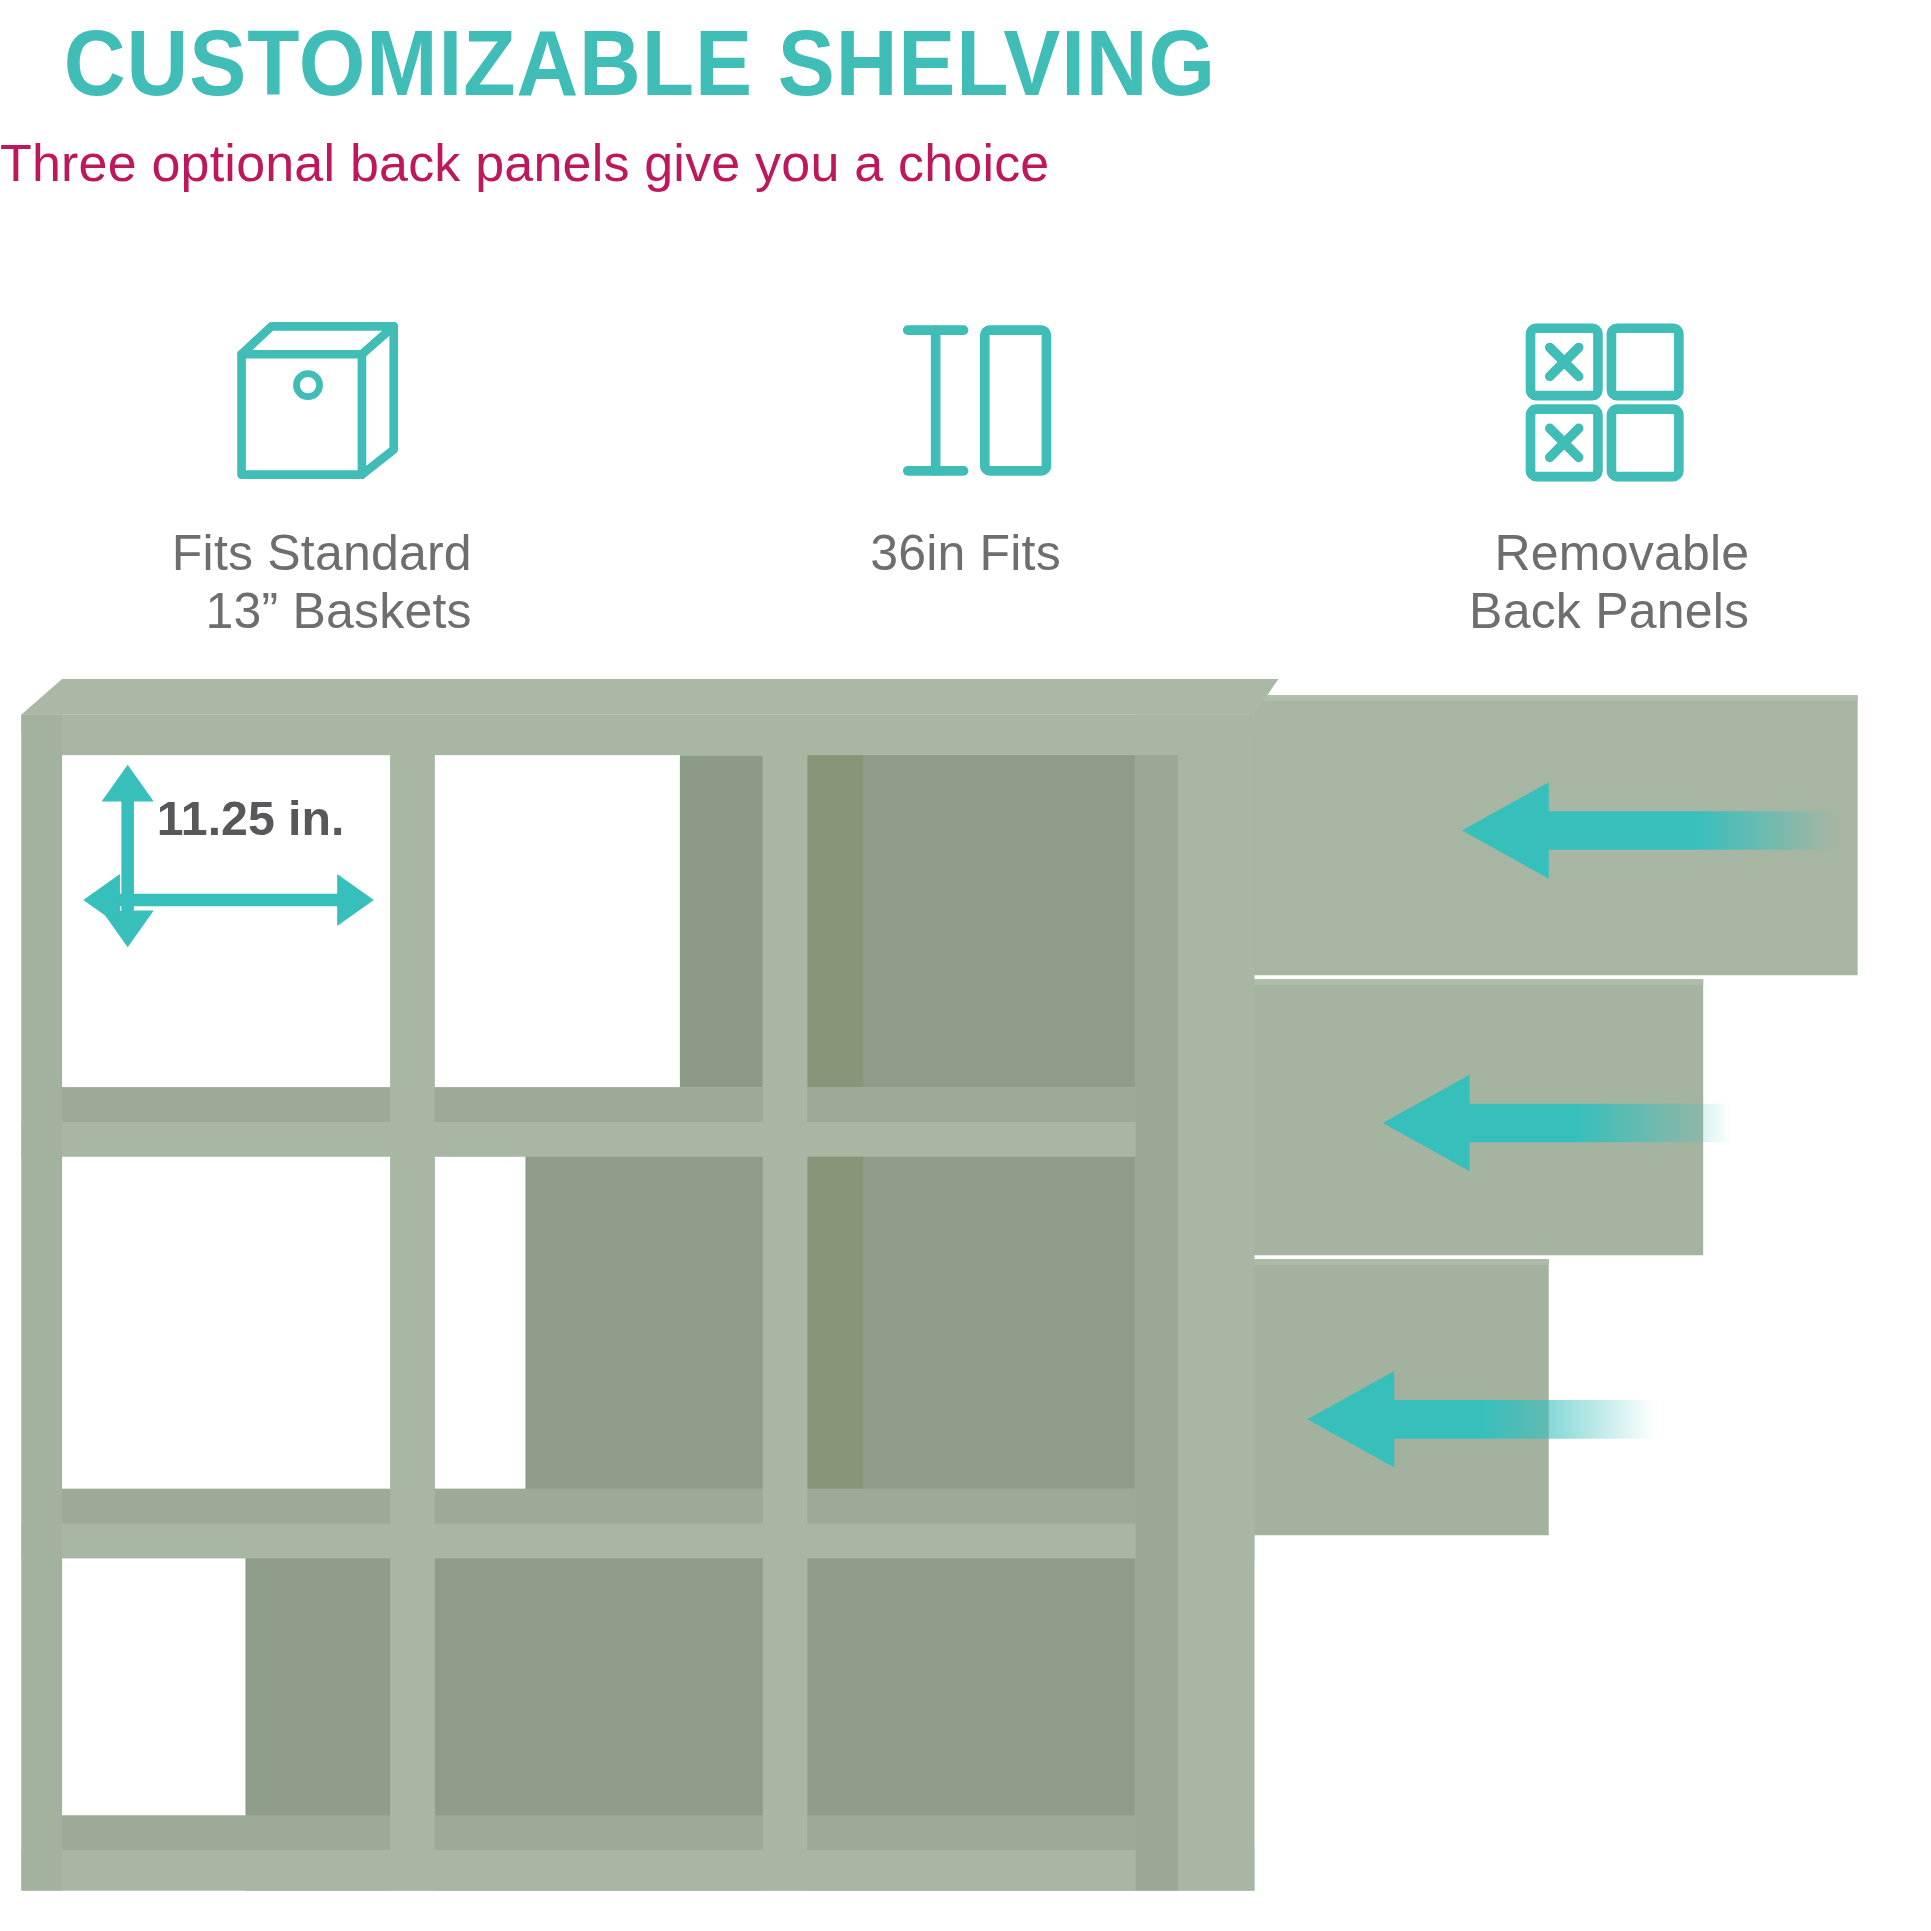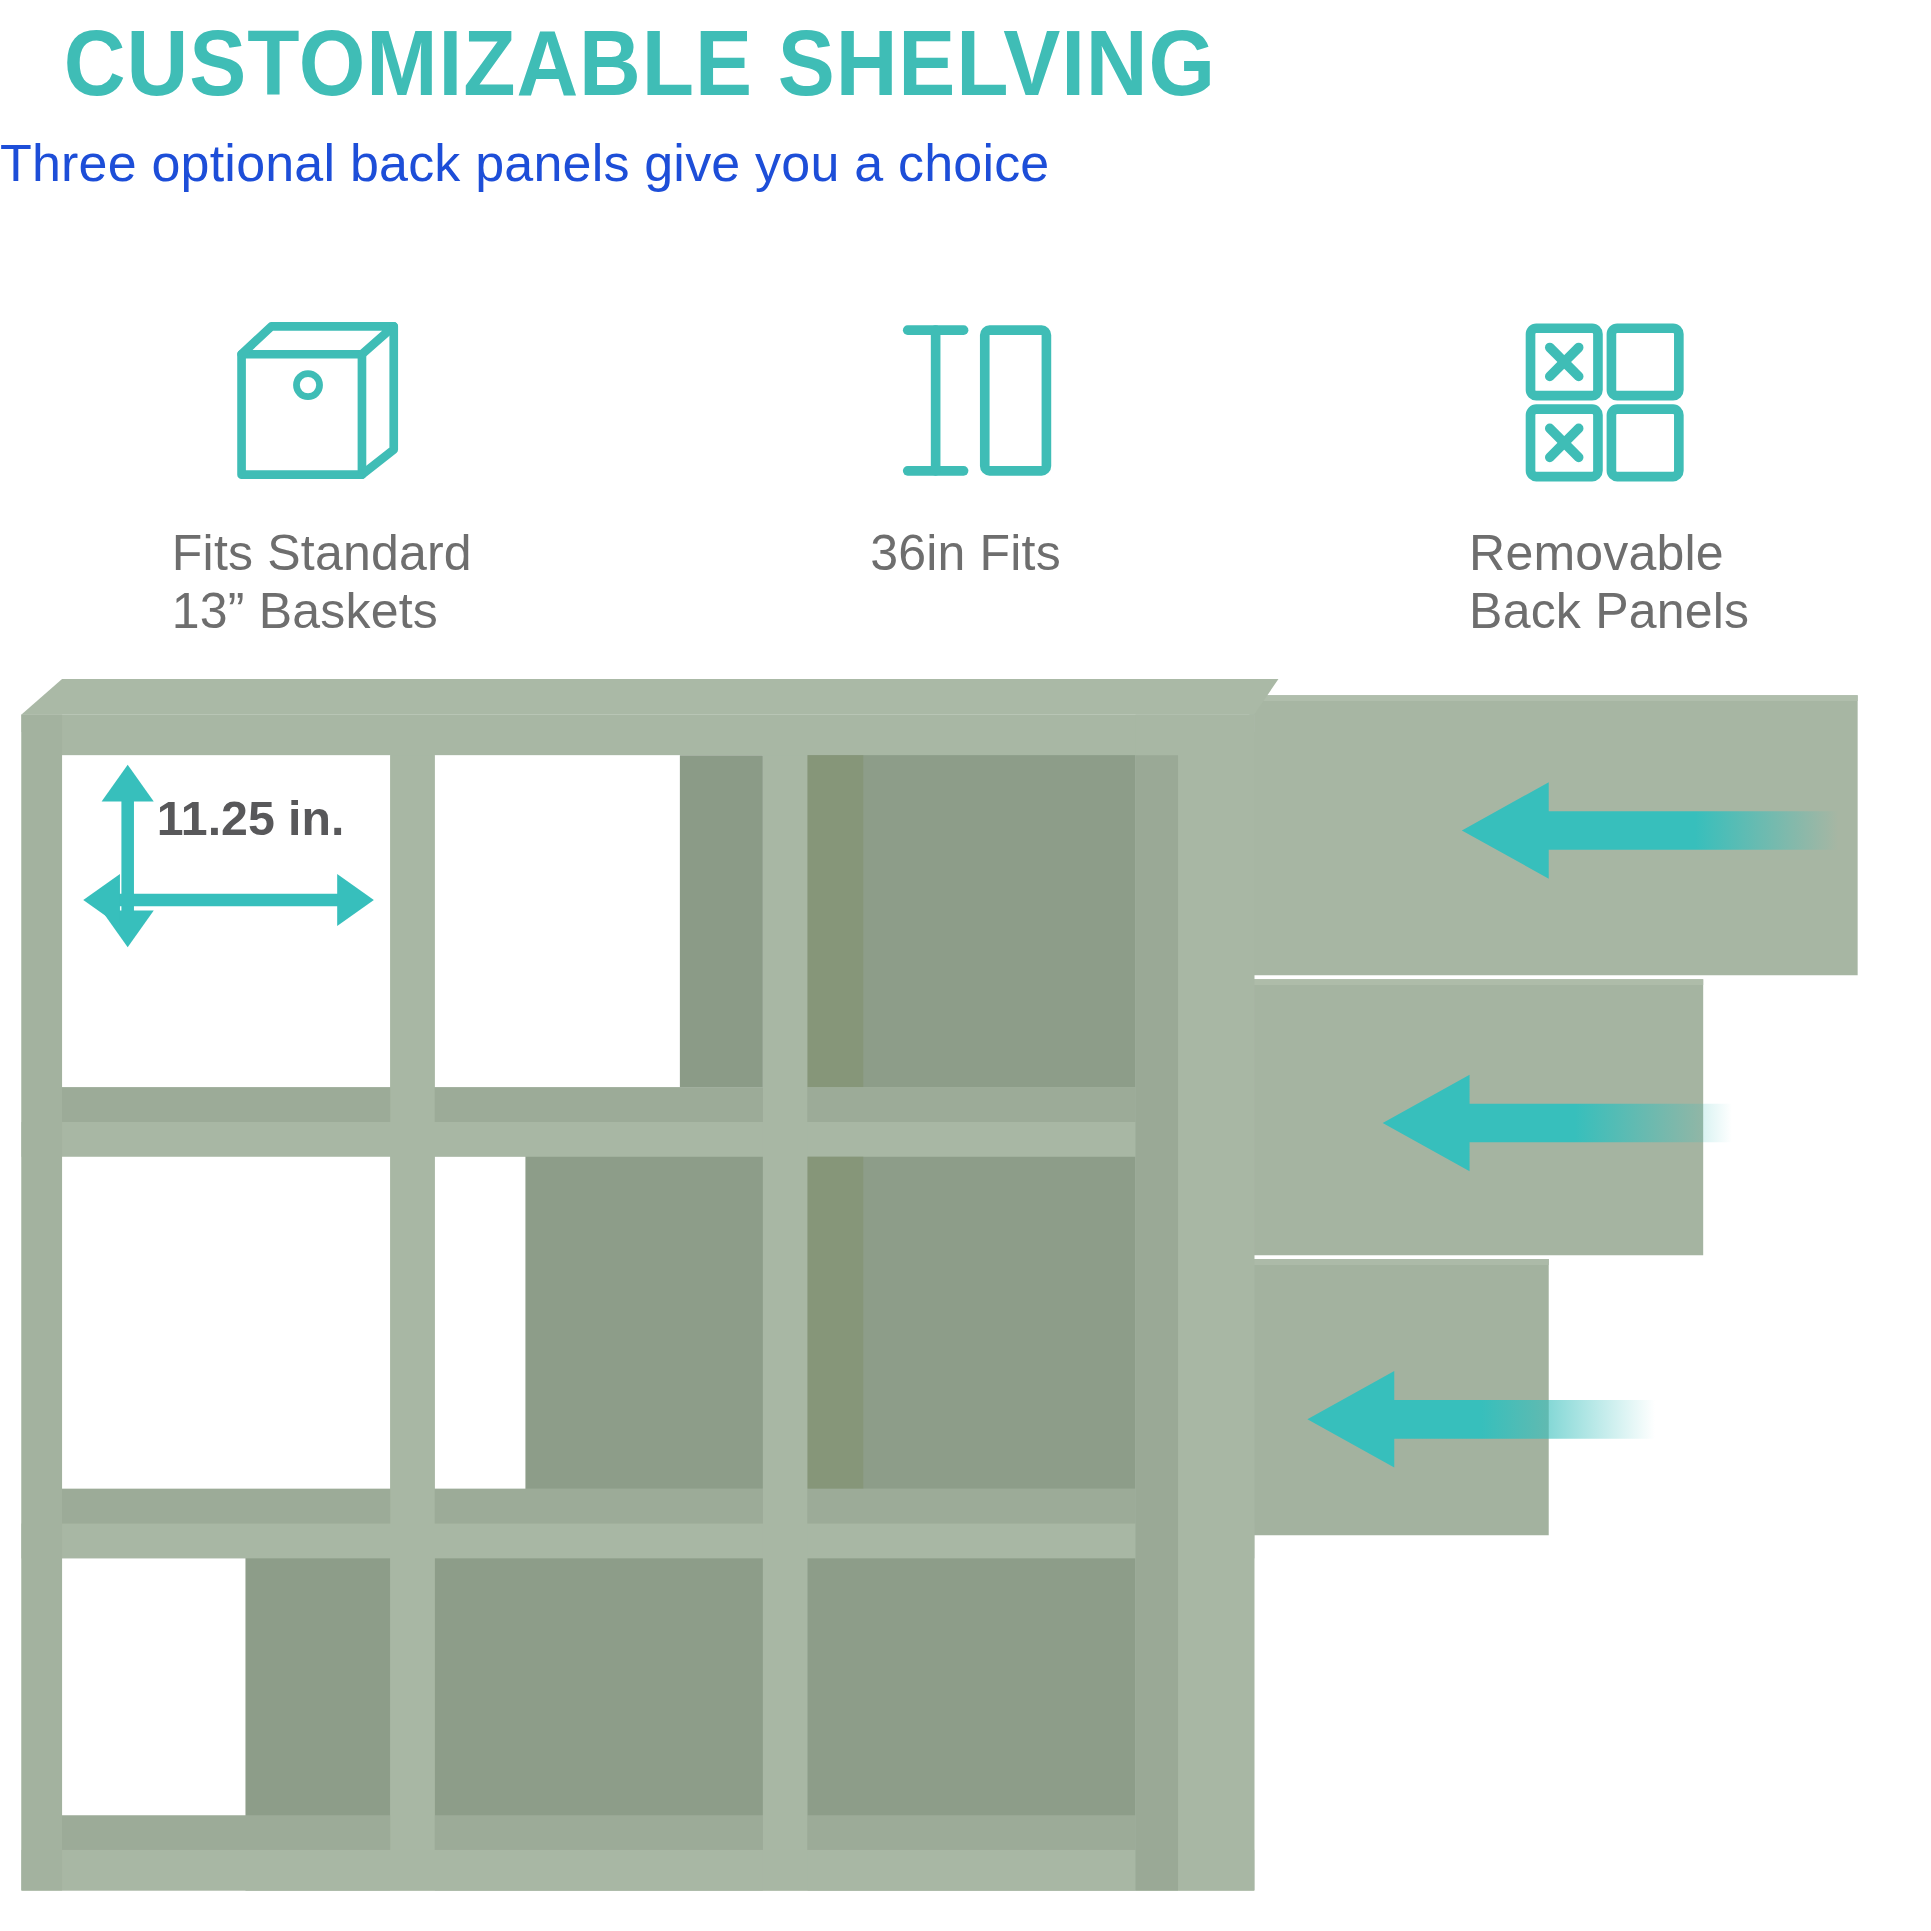"Three optional back panels give" #subtitle { color: #1d4ed8 -> #be185d }
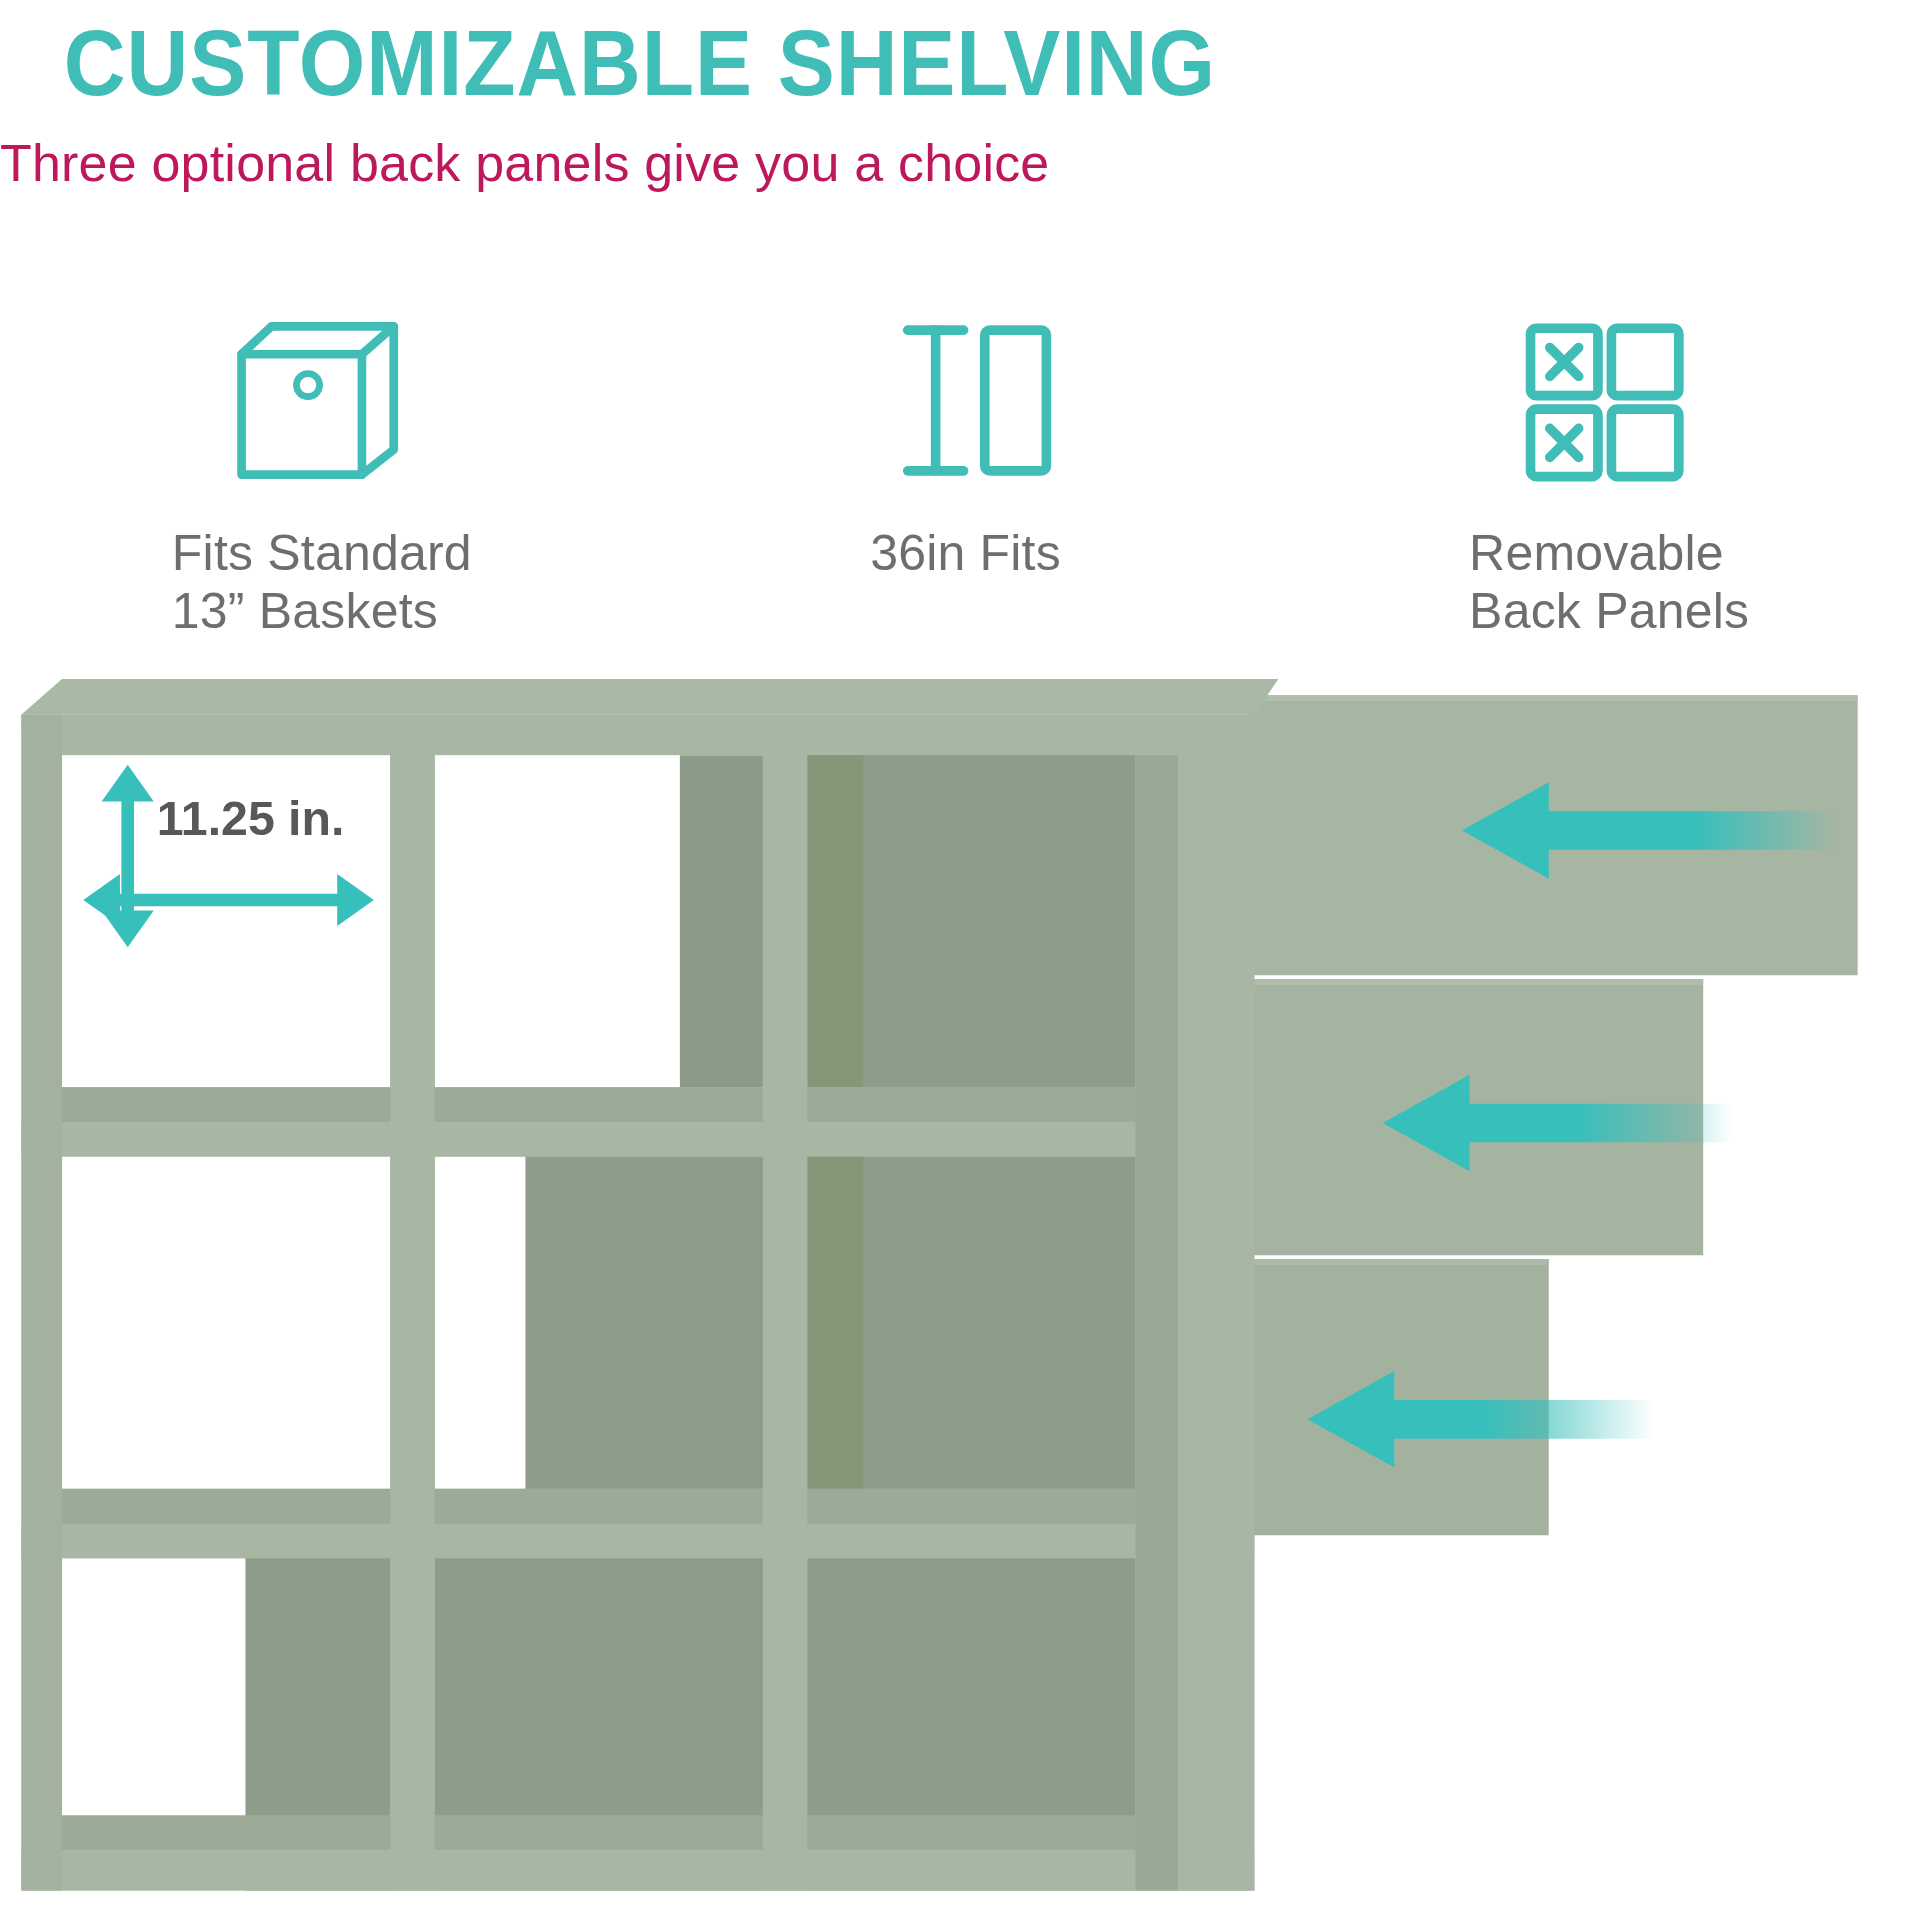"Fits Standard" .feature-label { text-align: left -> right }
